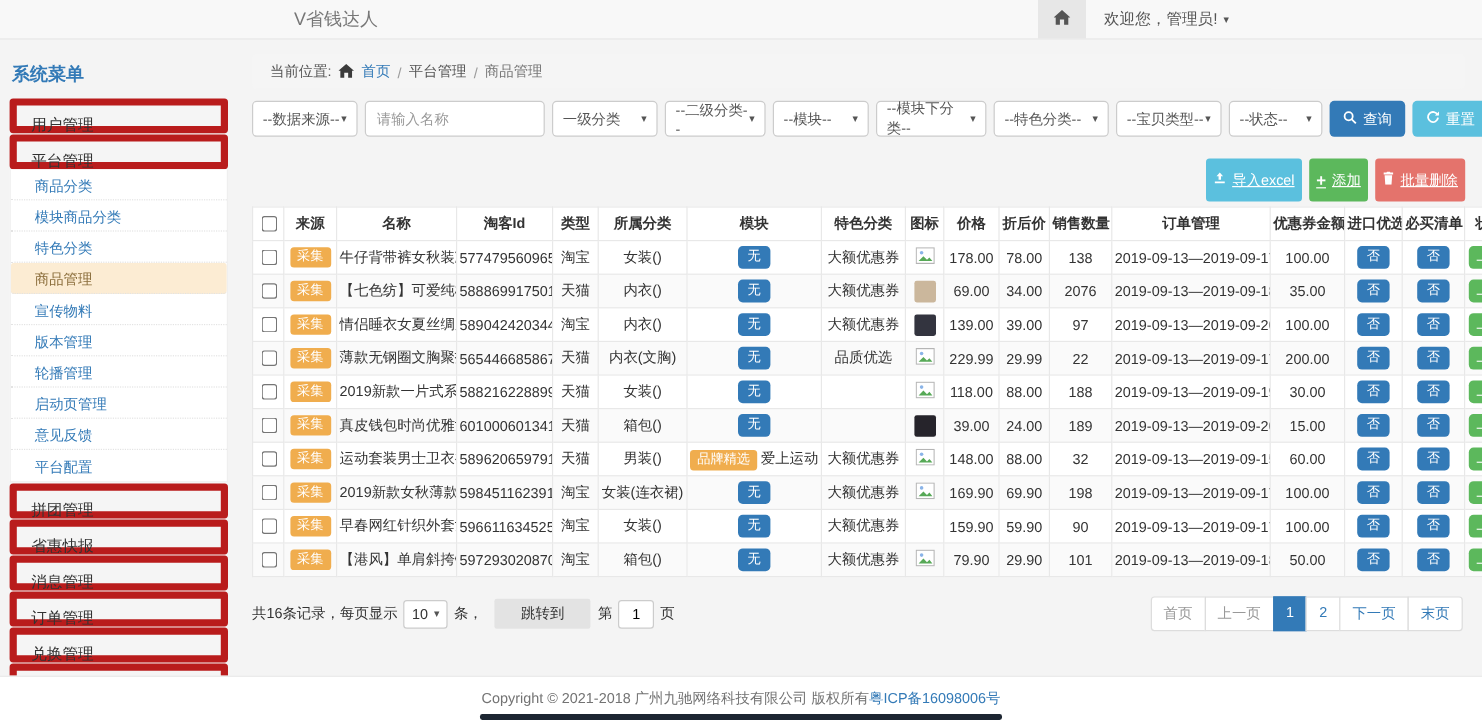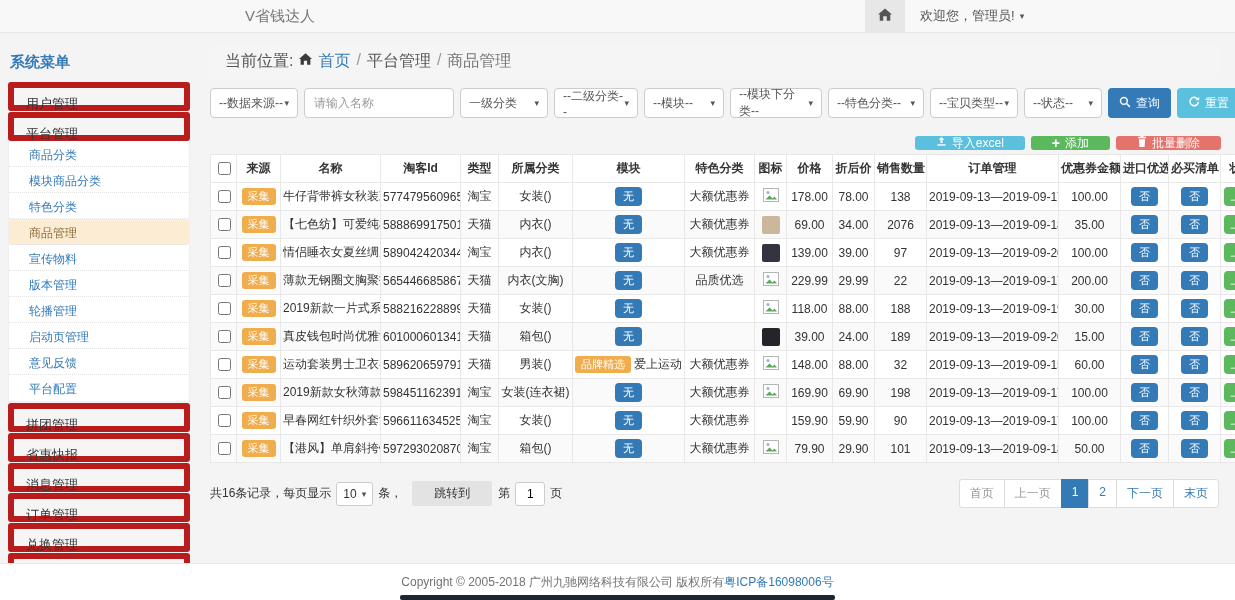"当前位置:" .breadcrumb { align-items: flex-start -> flex-end; font-size: 16px -> 12px }
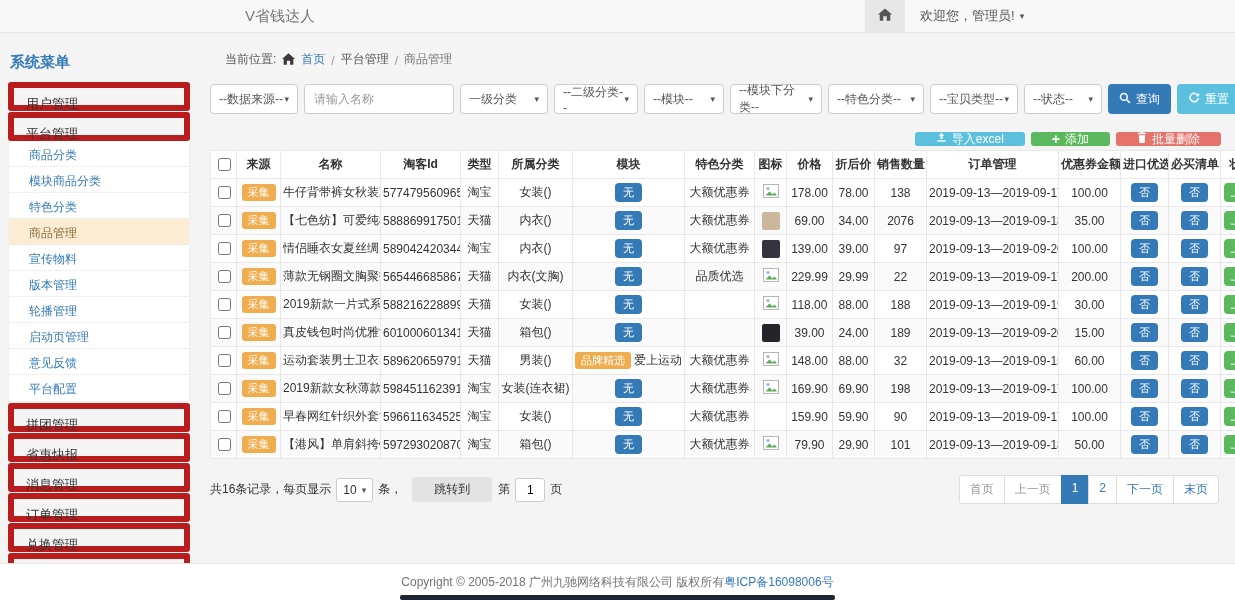"导入excel" .btn-sm { height: 14px -> 36px; padding: 0 21px -> 0 6px; text-decoration: none -> underline }
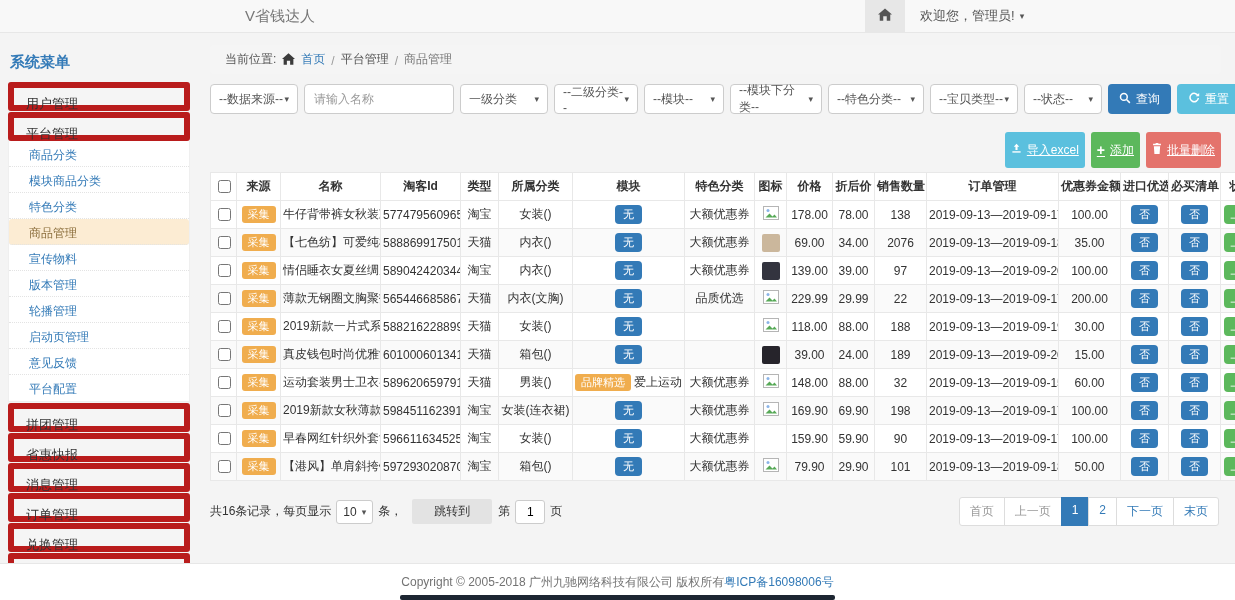"Copyright © 2005-2018 广州九驰网络科技有限公司 版权所有" span { text: 2005-2018 -> 2021-2018 }
